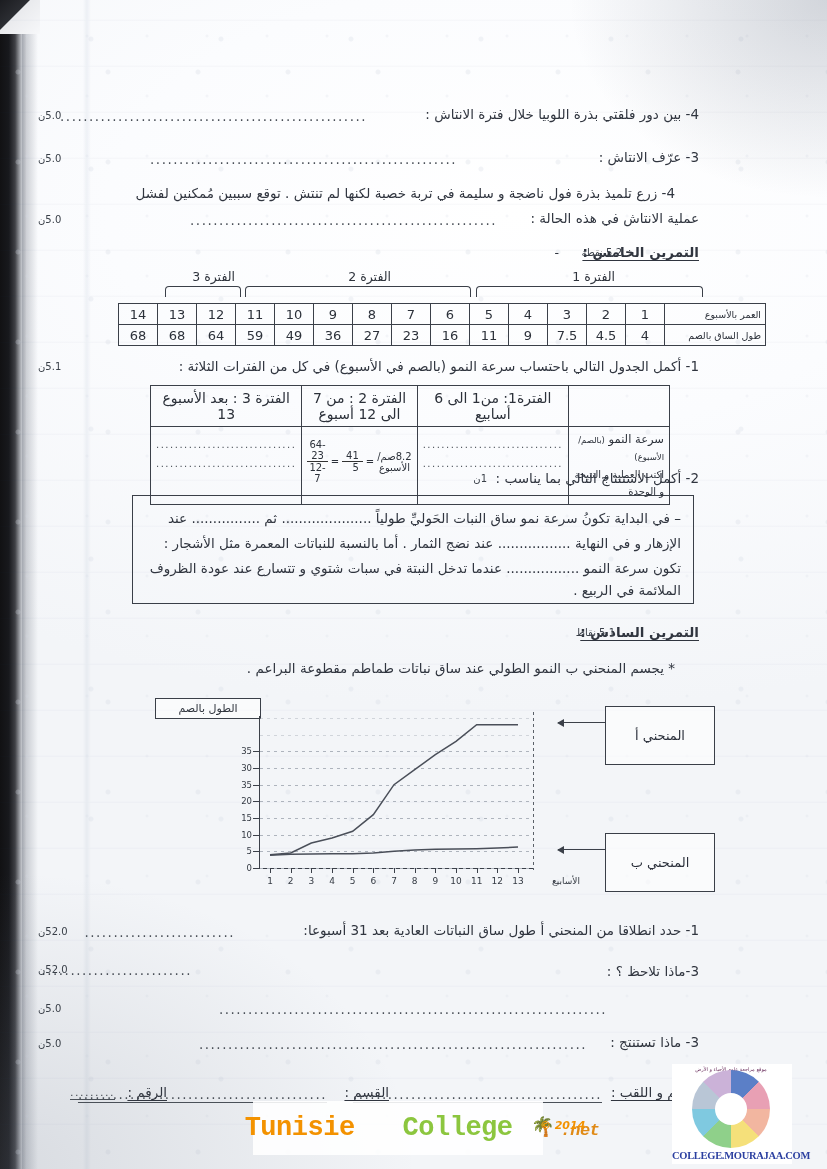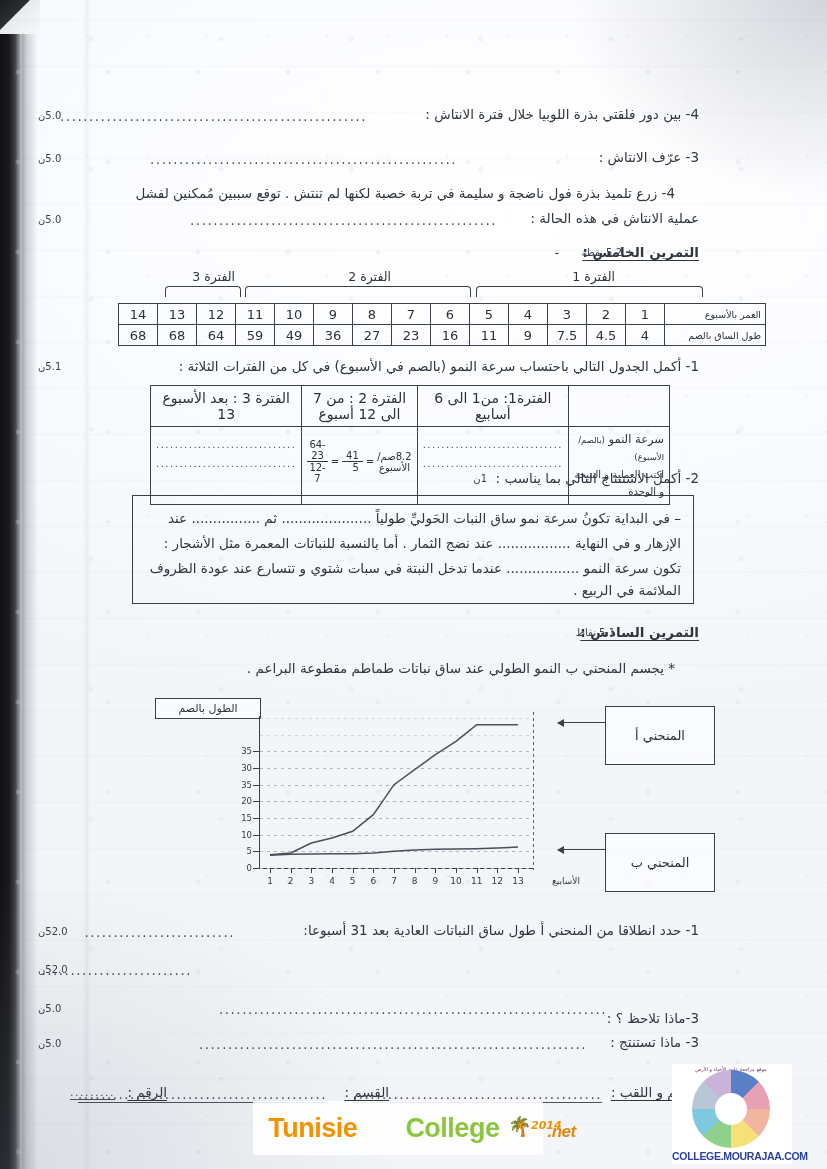"3-ماذا تلاحظ ؟ :" div.ln { top: 1010px -> 963px }
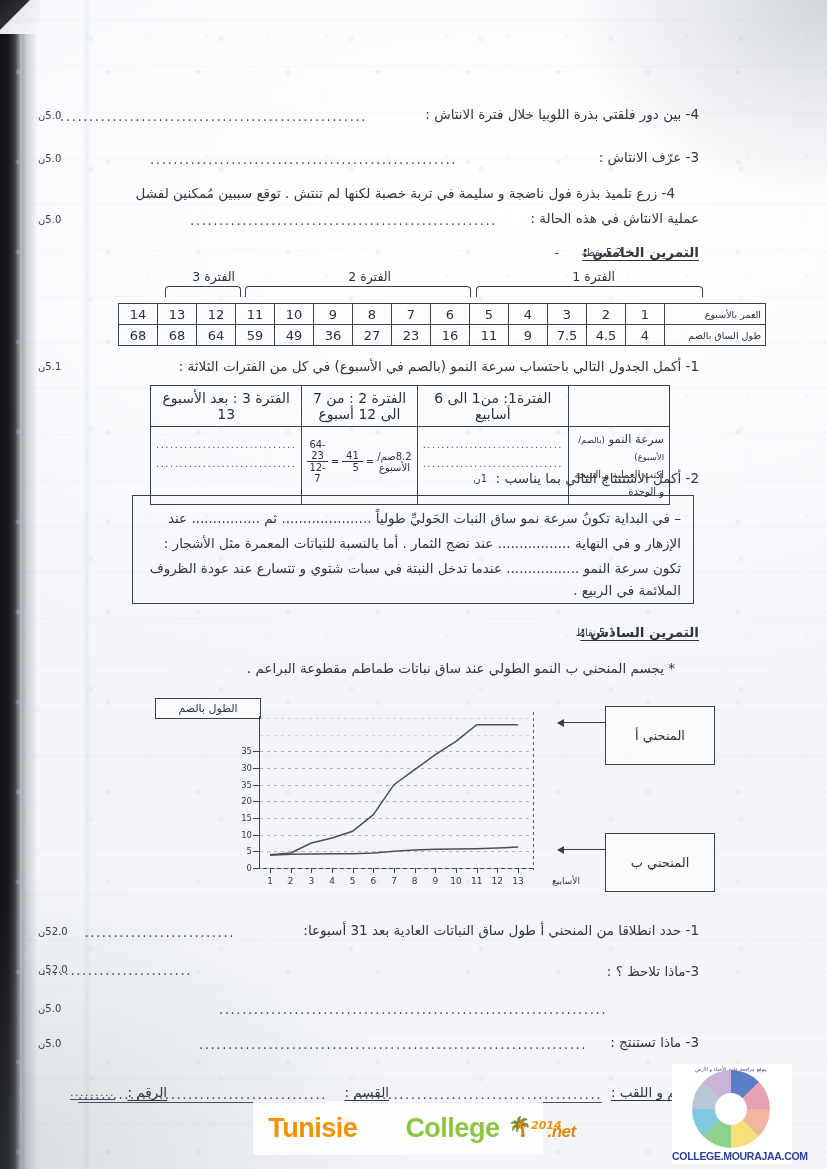"Tunisie" .wmtxt { font-family: Liberation Sans, sans-serif -> Liberation Mono, monospace }
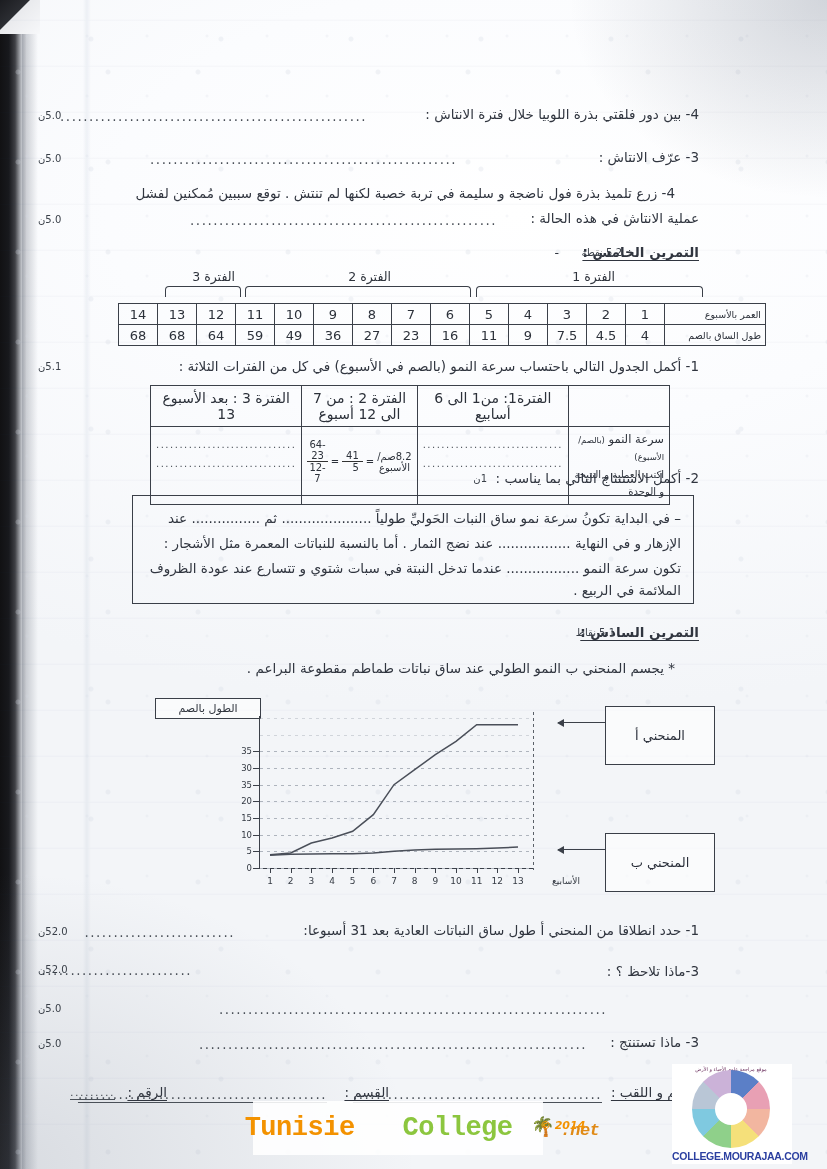"COLLEGE.MOURAJAA.COM" .logotxt { font-family: Liberation Sans, sans-serif -> Liberation Serif, serif }
